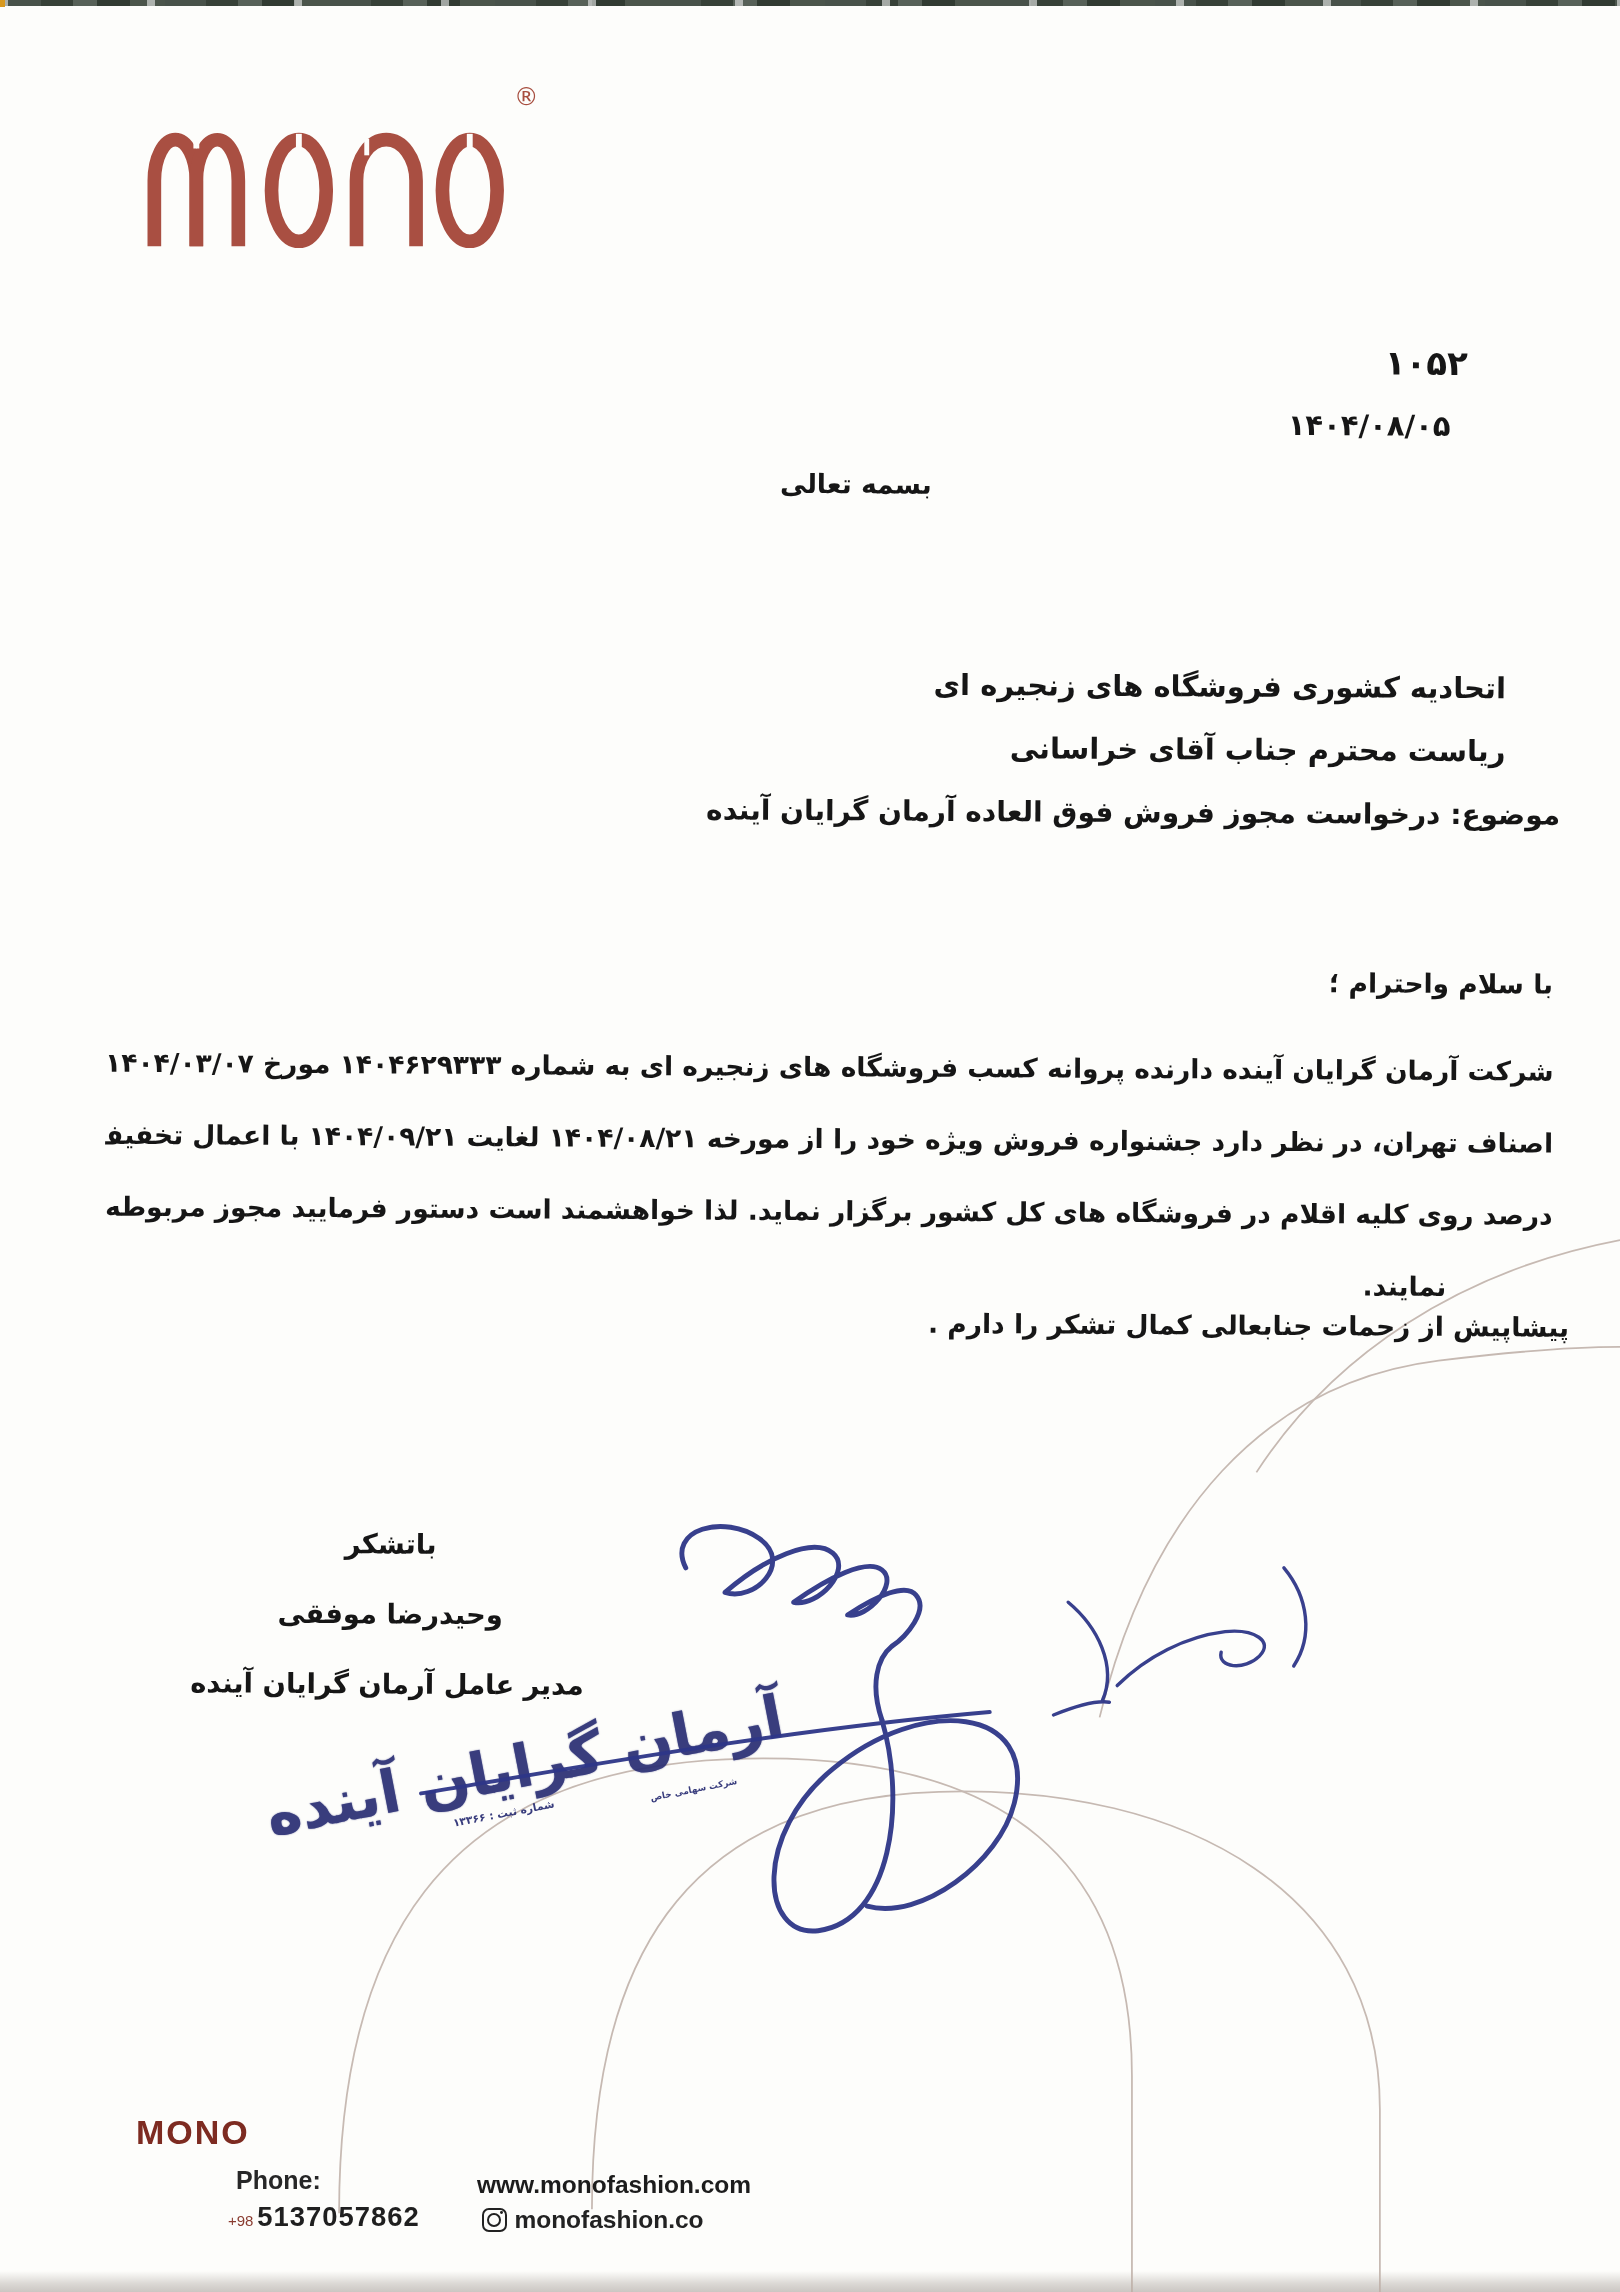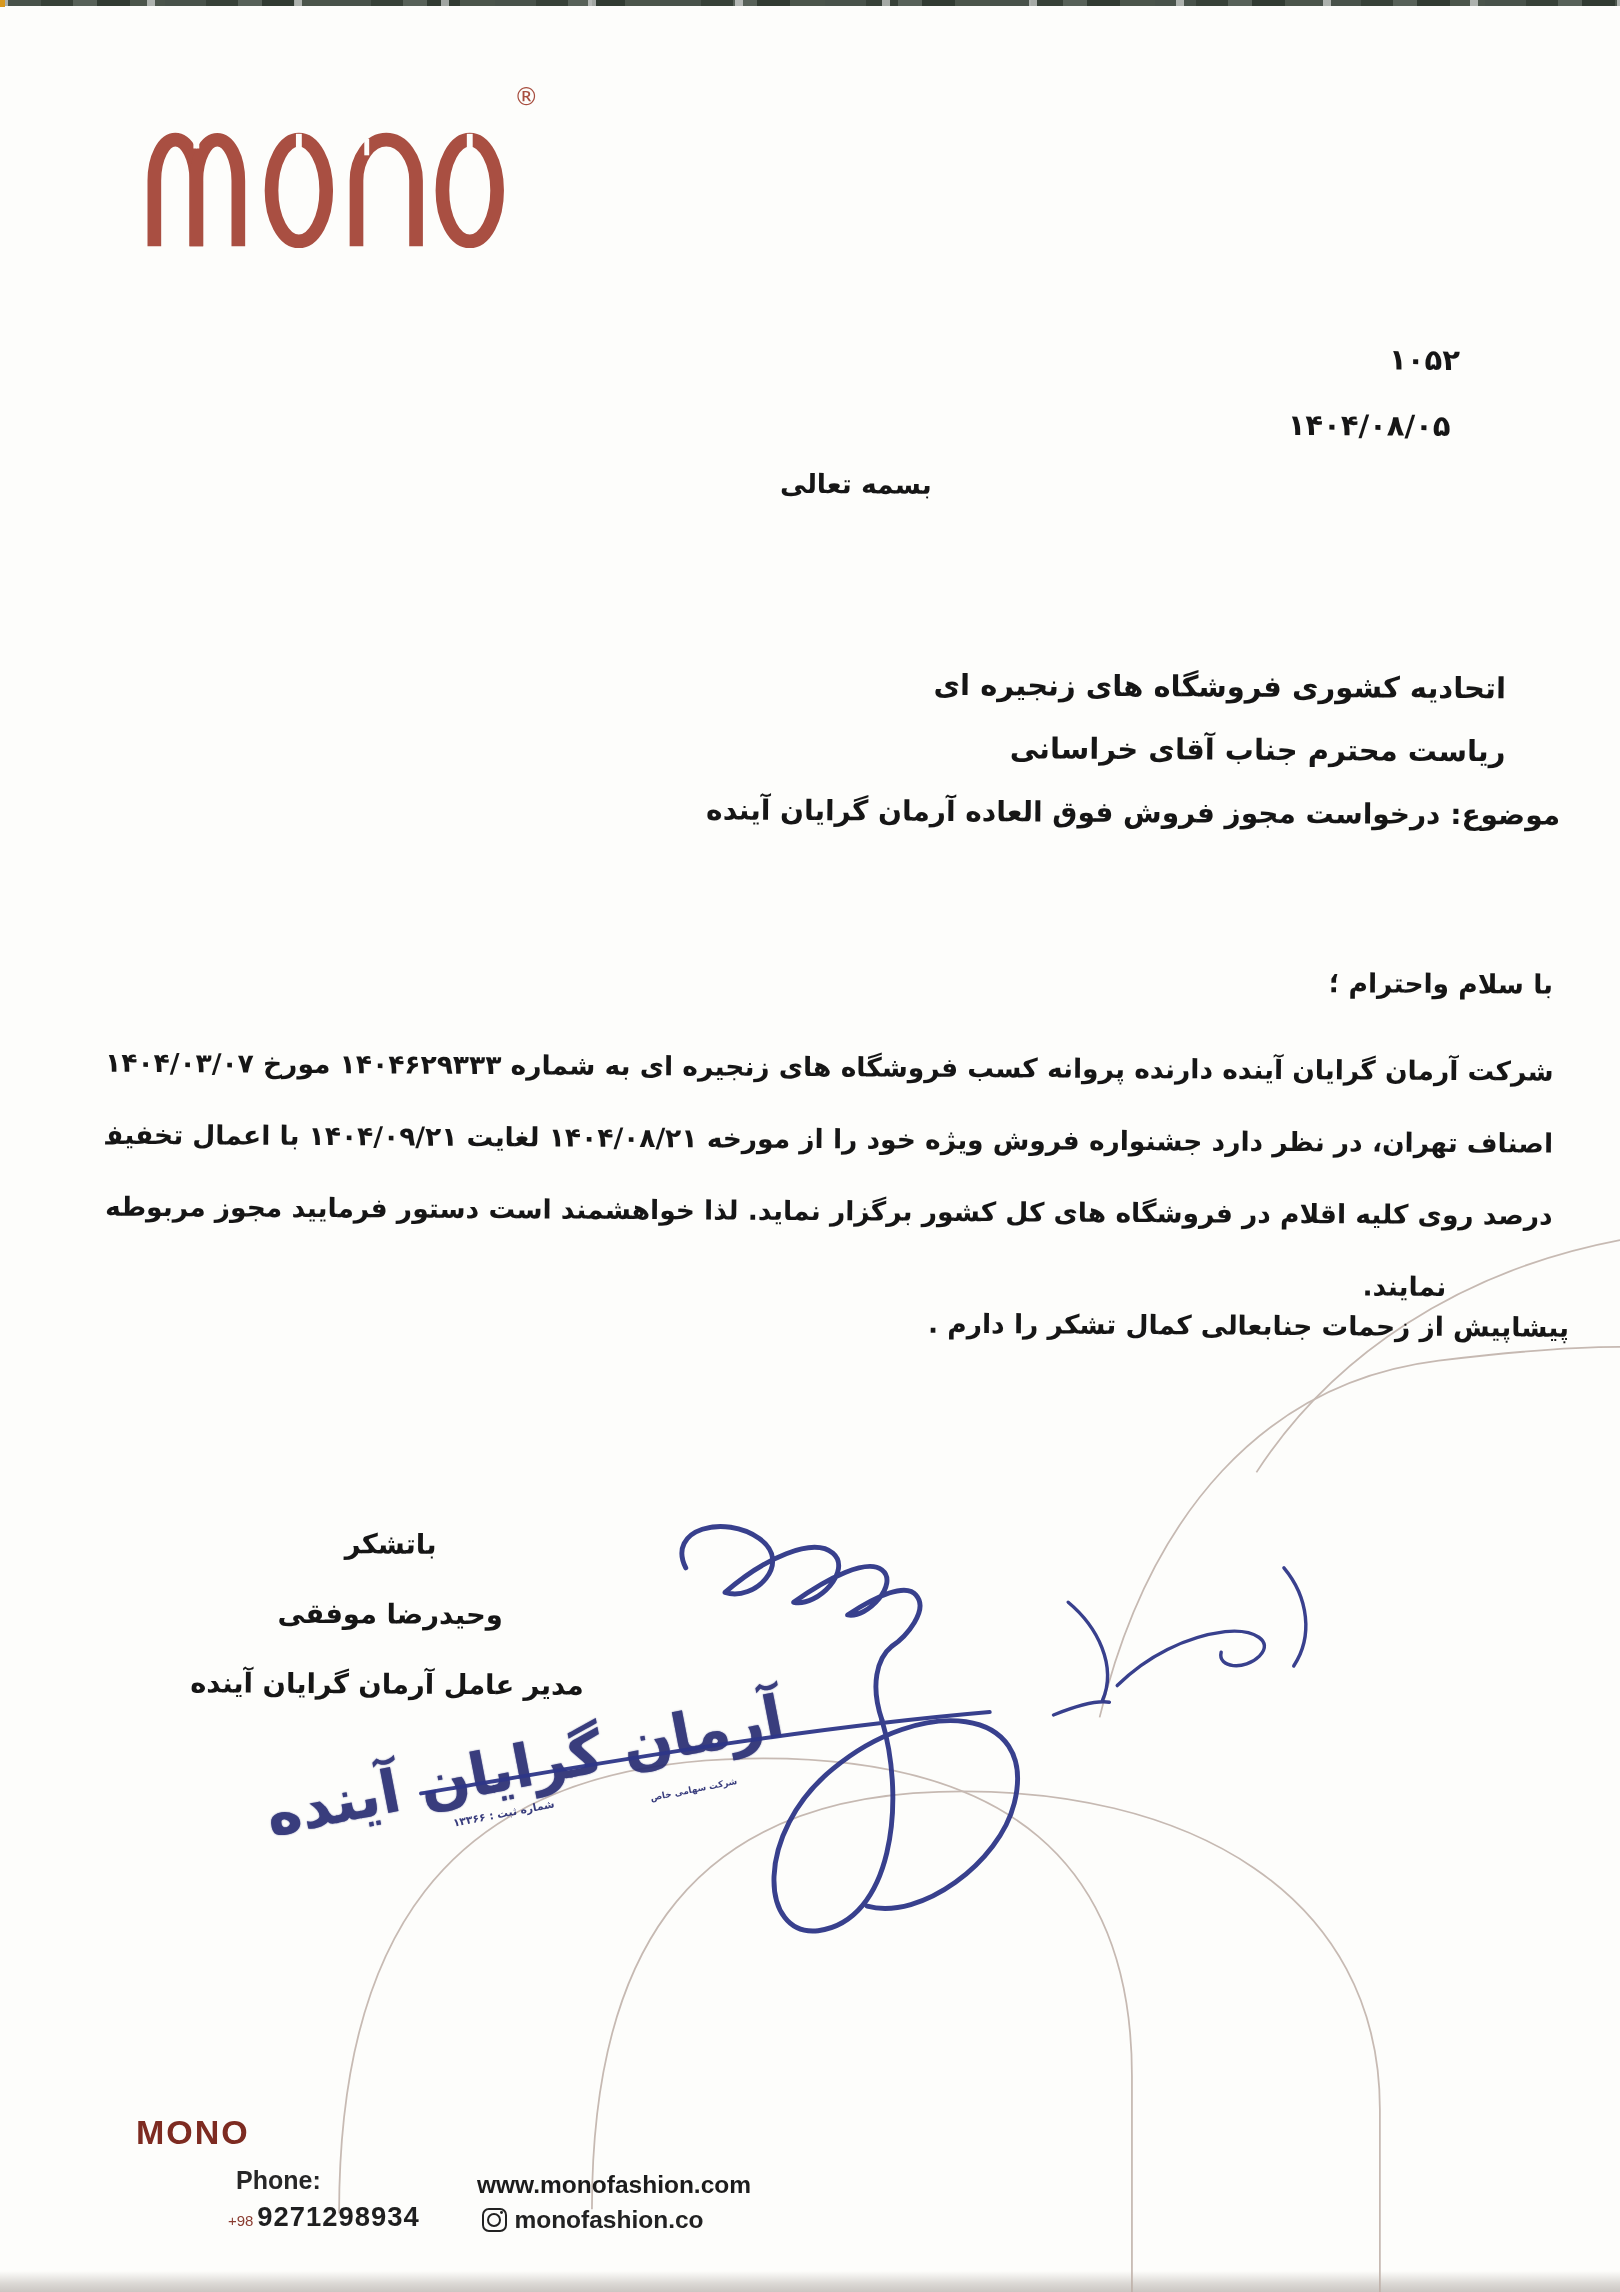"۱۰۵۲" .ref-num { font-size: 29px -> 34px; right: 160px -> 152px }
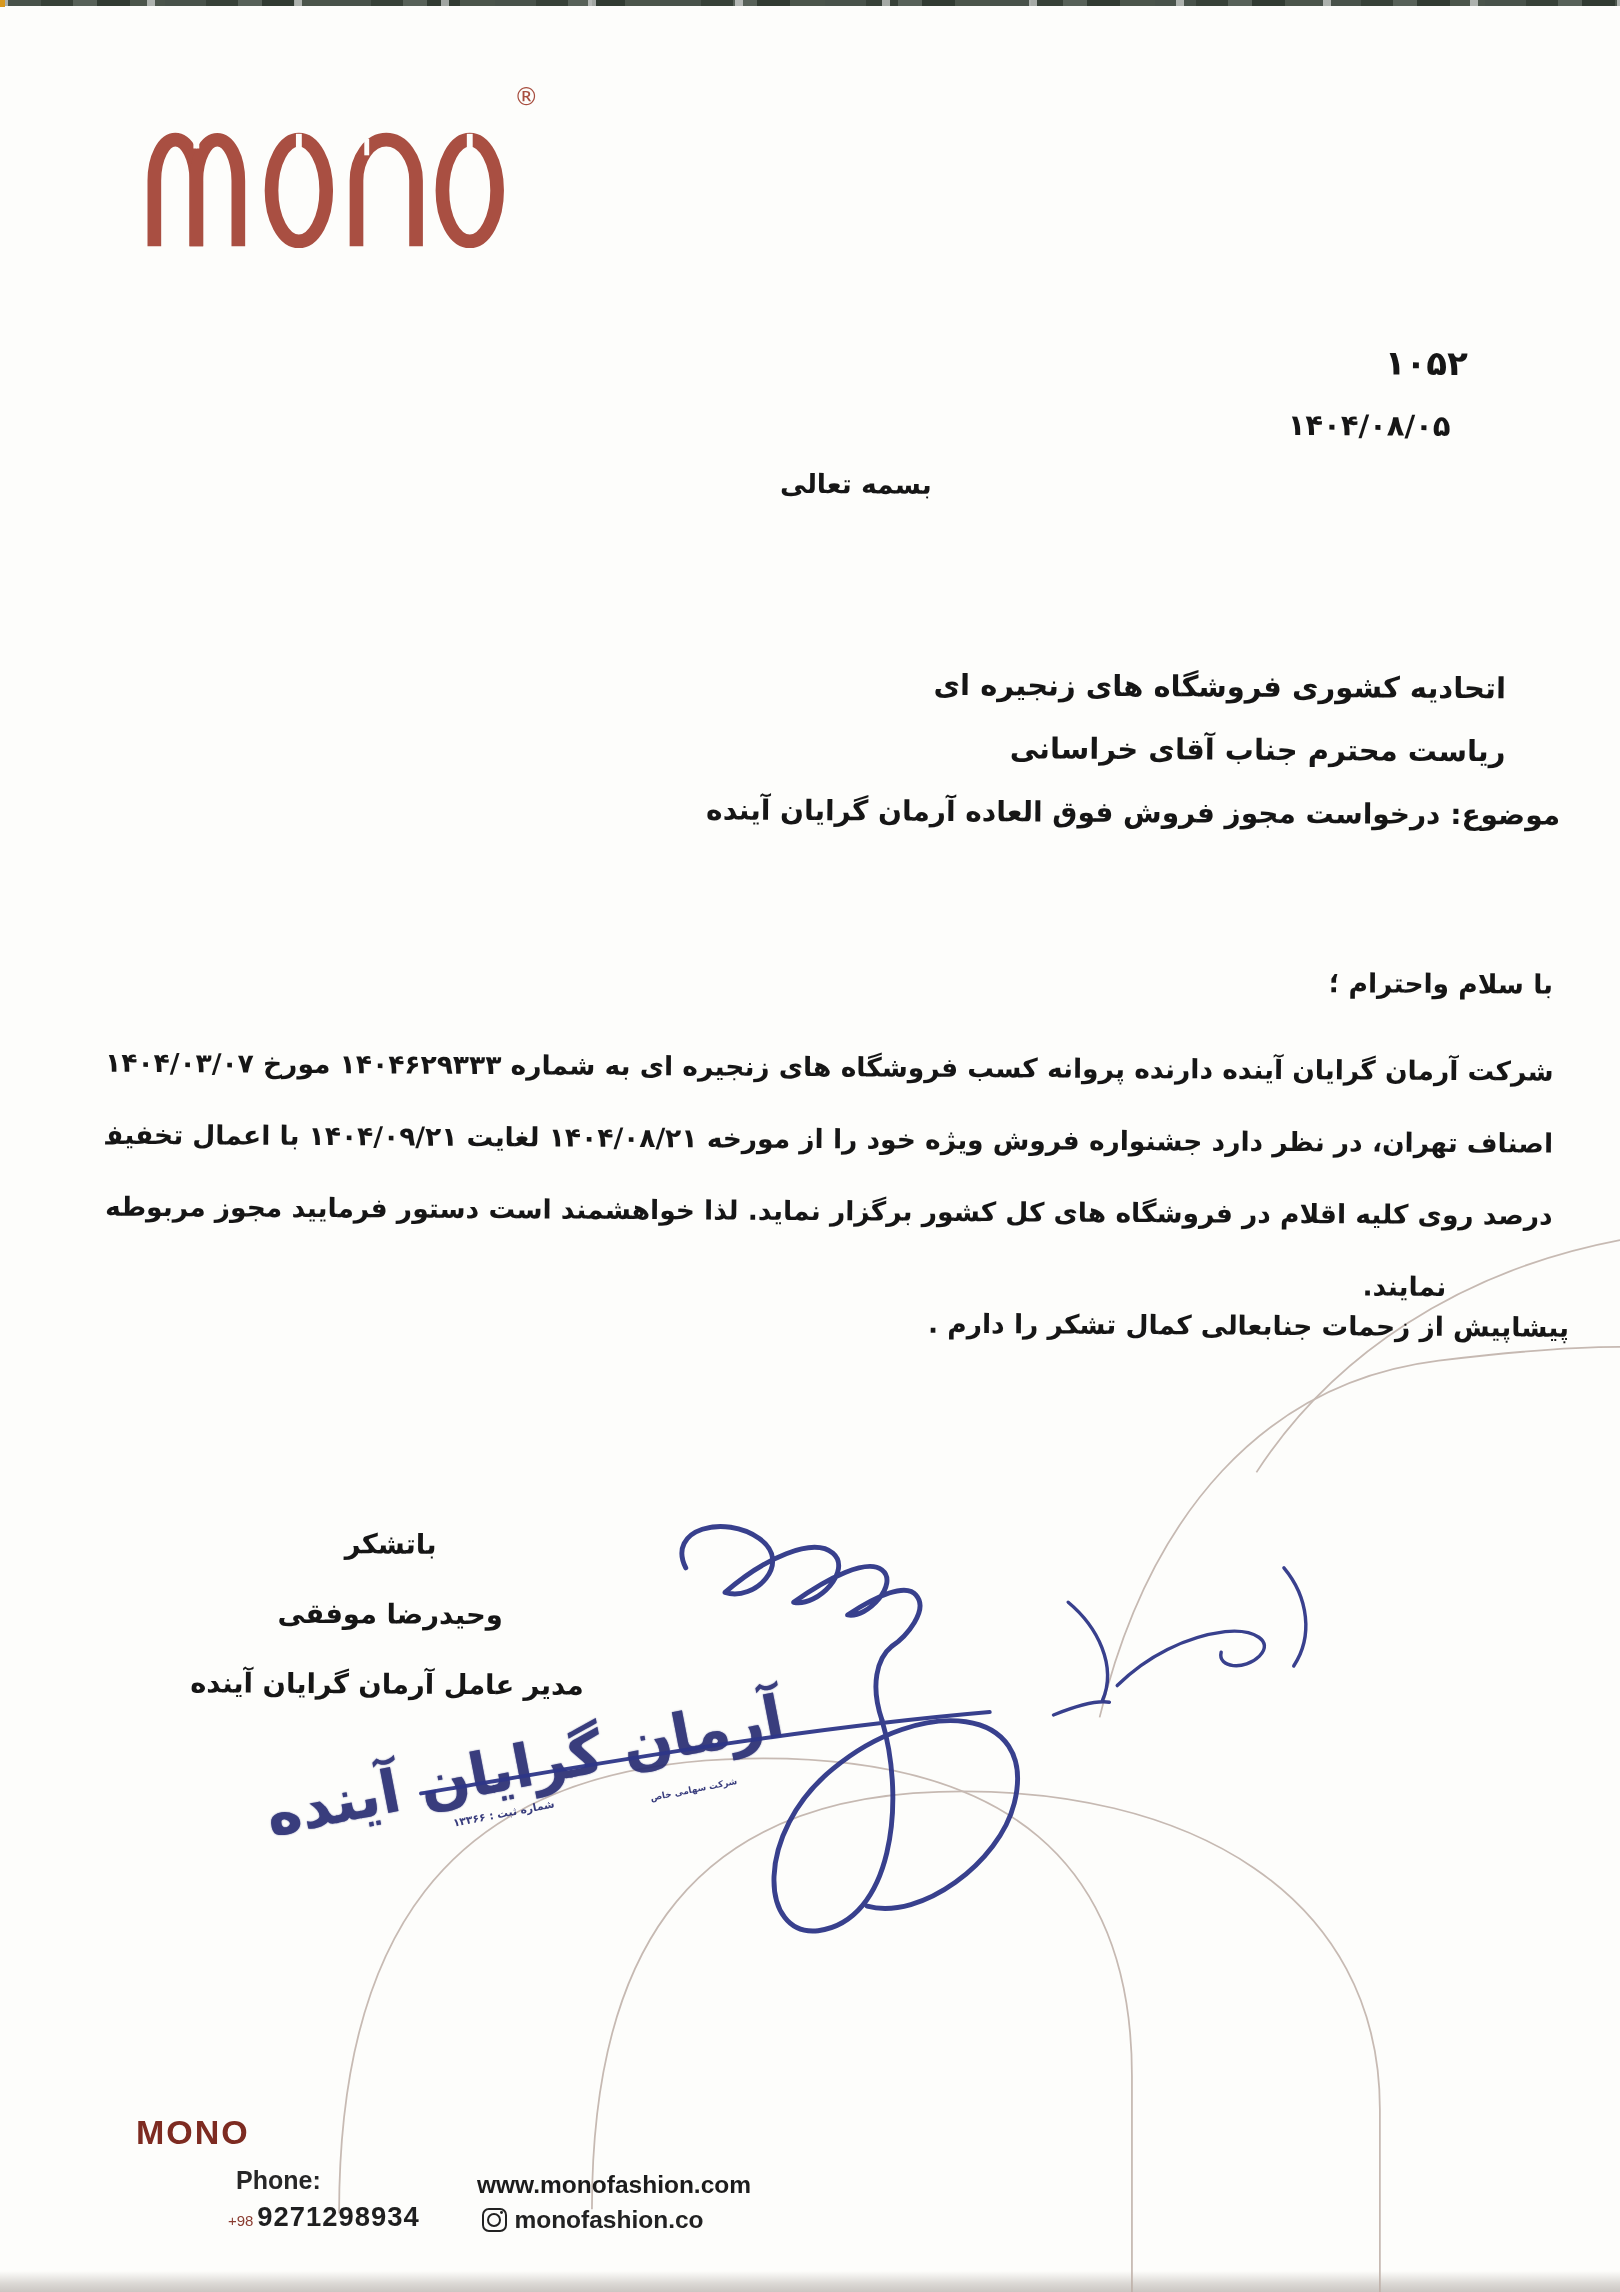"9271298934" span { text: 9271298934 -> 5137057862 }
